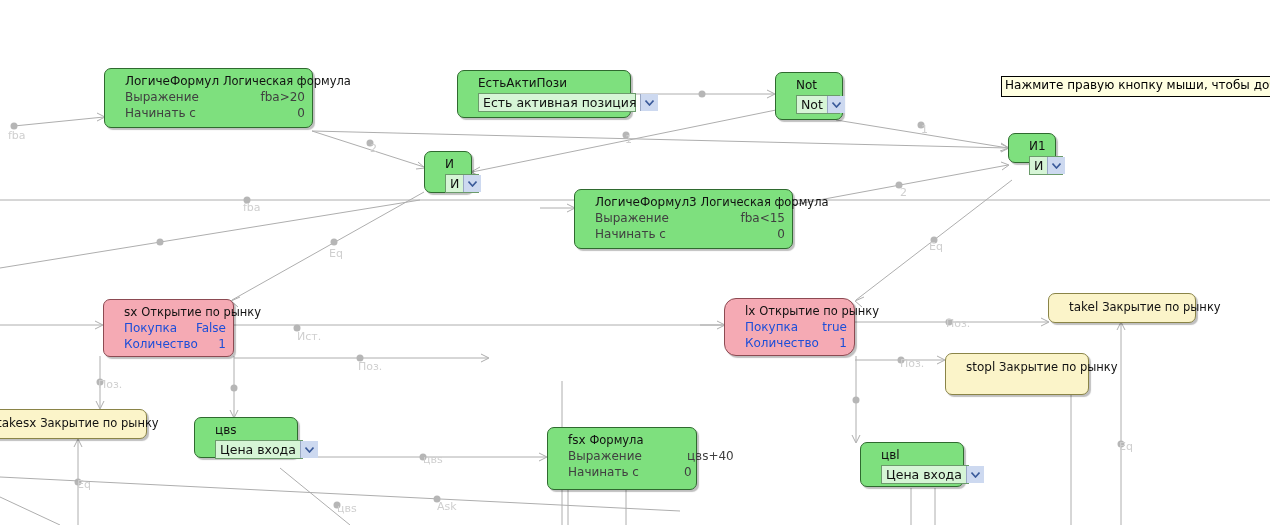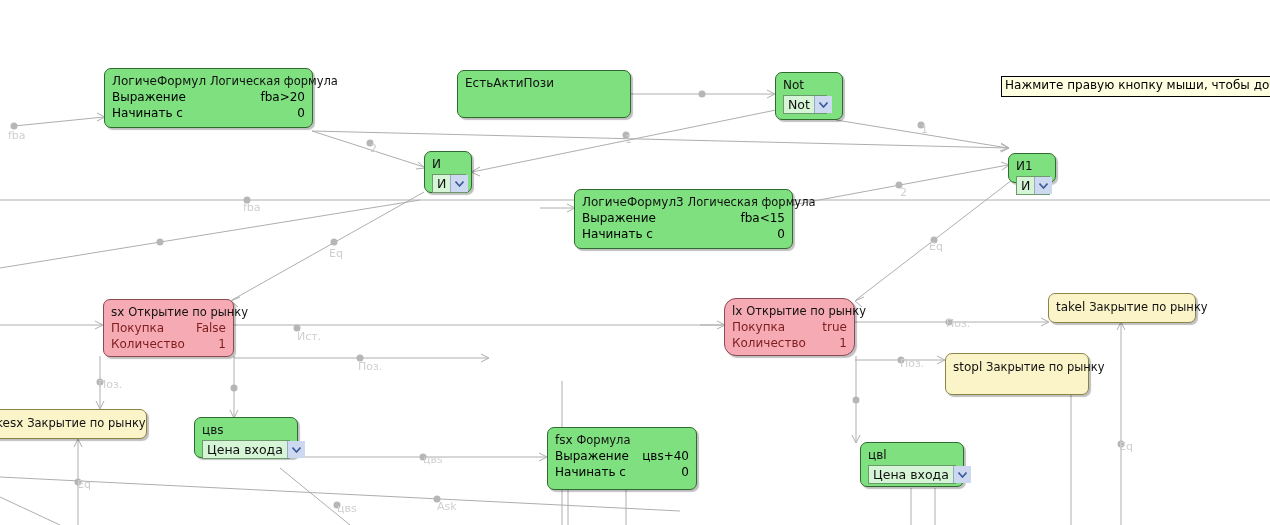"ЛогичеФормул Логическая формула" .node { padding: 5px 7px 6px 7px -> 5px 7px 6px 20px }
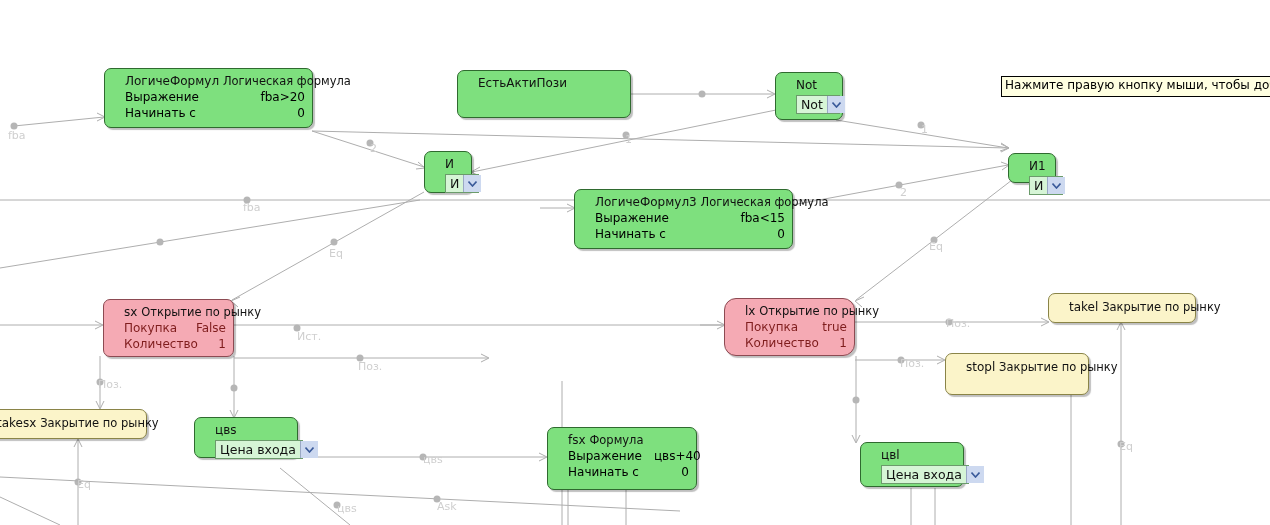"Выражение" .node.green .prop-row { color: #000000 -> #404040; gap: none -> 33px }
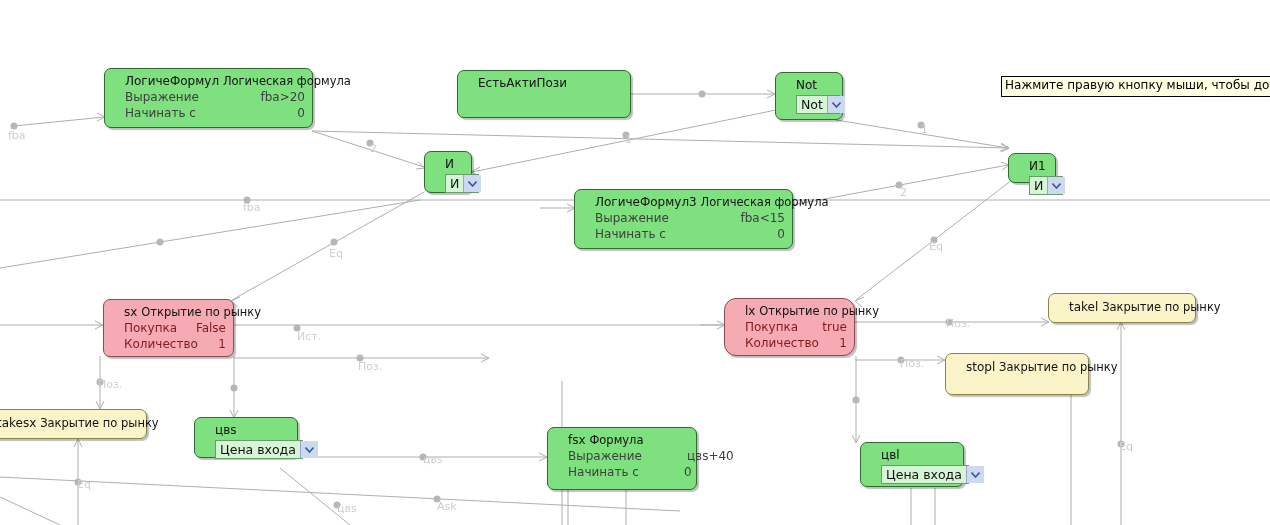"Есть активная позиция" div.combo { html: none -> <div> <span>Есть активная позиция</span> <span> <svg> <path></path> </svg> </span> </div> }
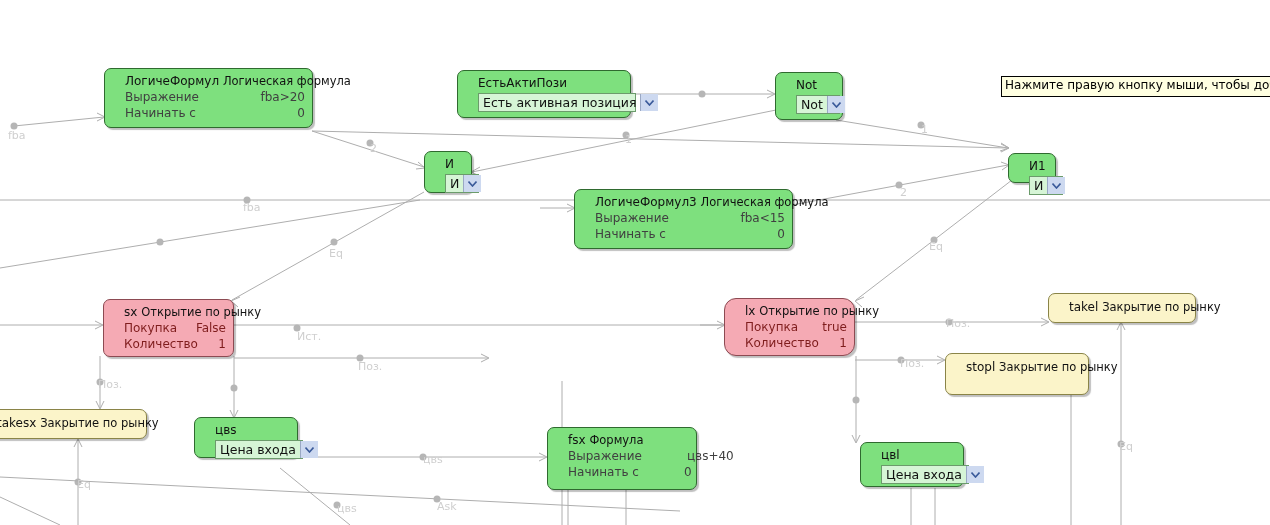"И1" div.node { margin-top: 20px -> none }
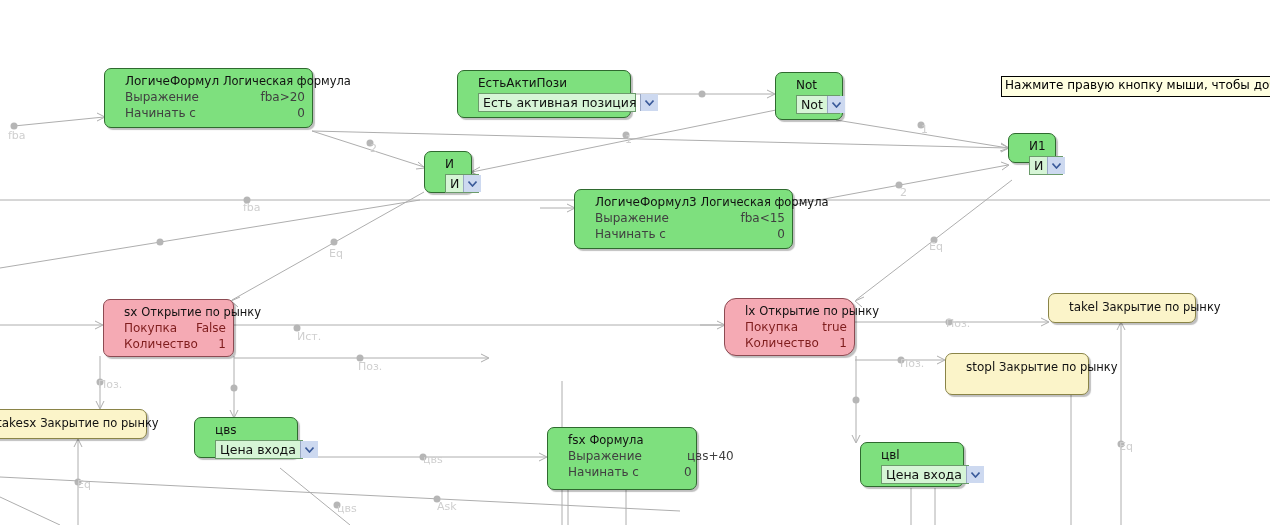"Покупка" .node.pink .prop-row { color: #7f1d1d -> #1d4ed8 }
